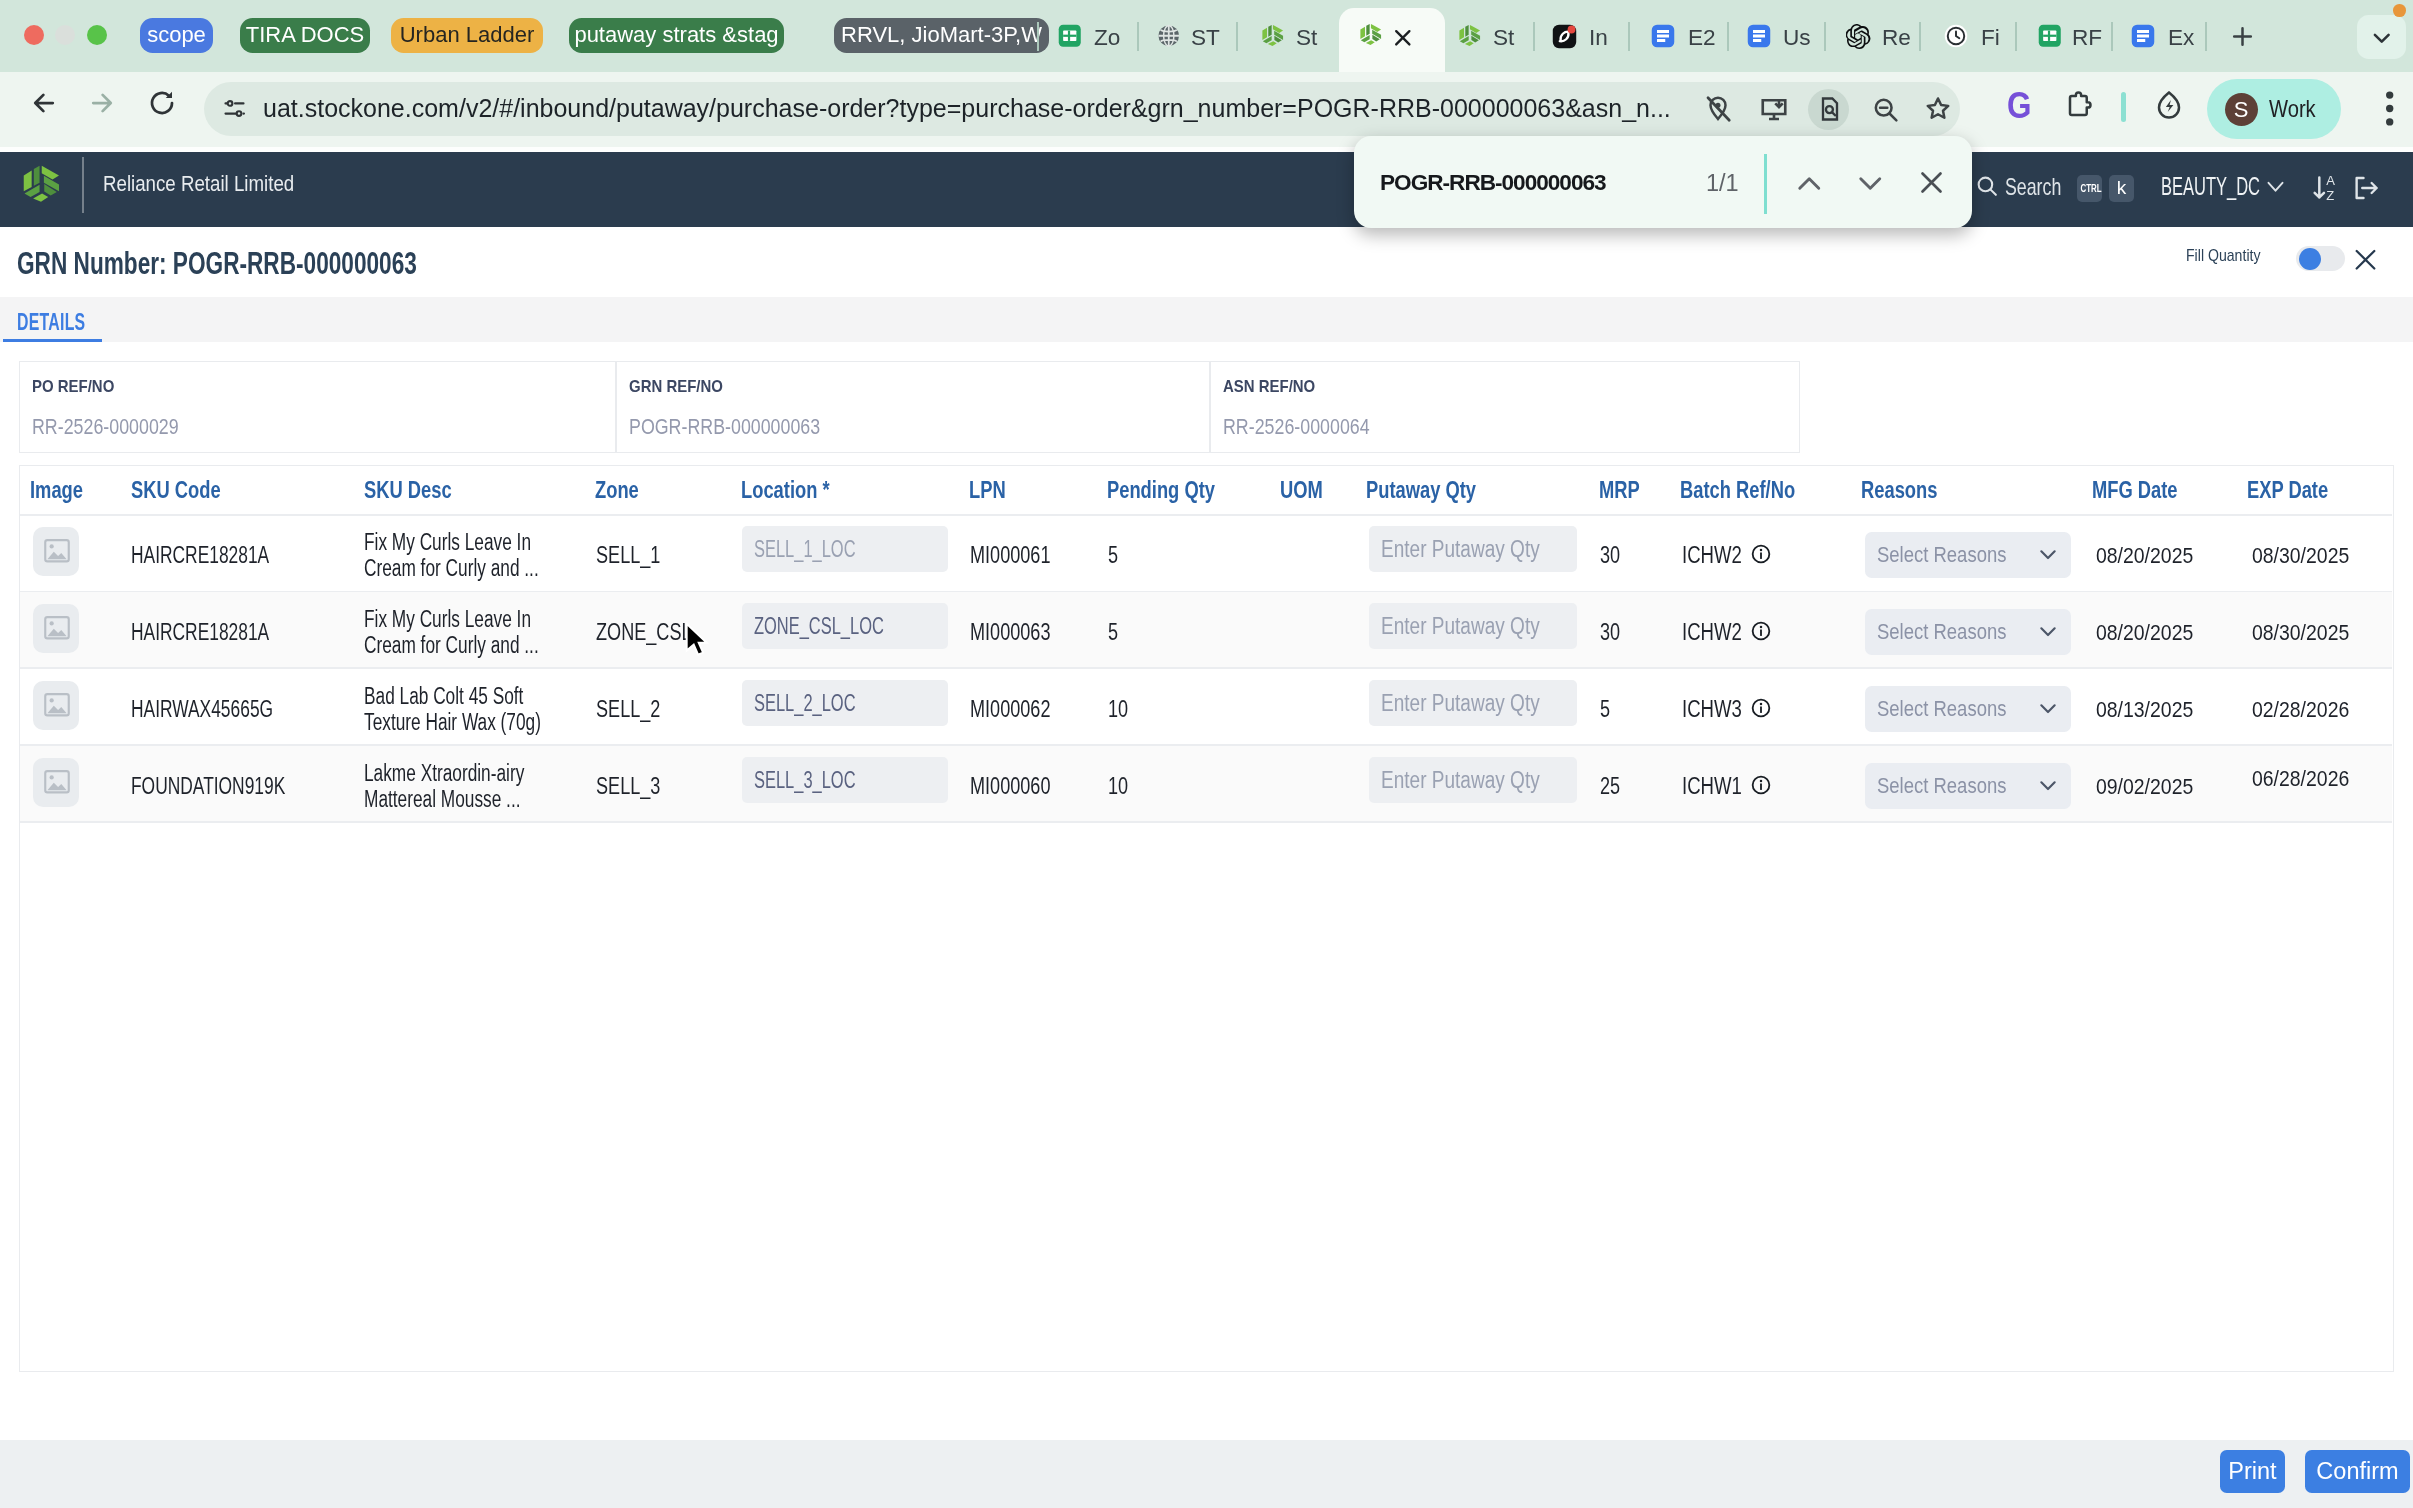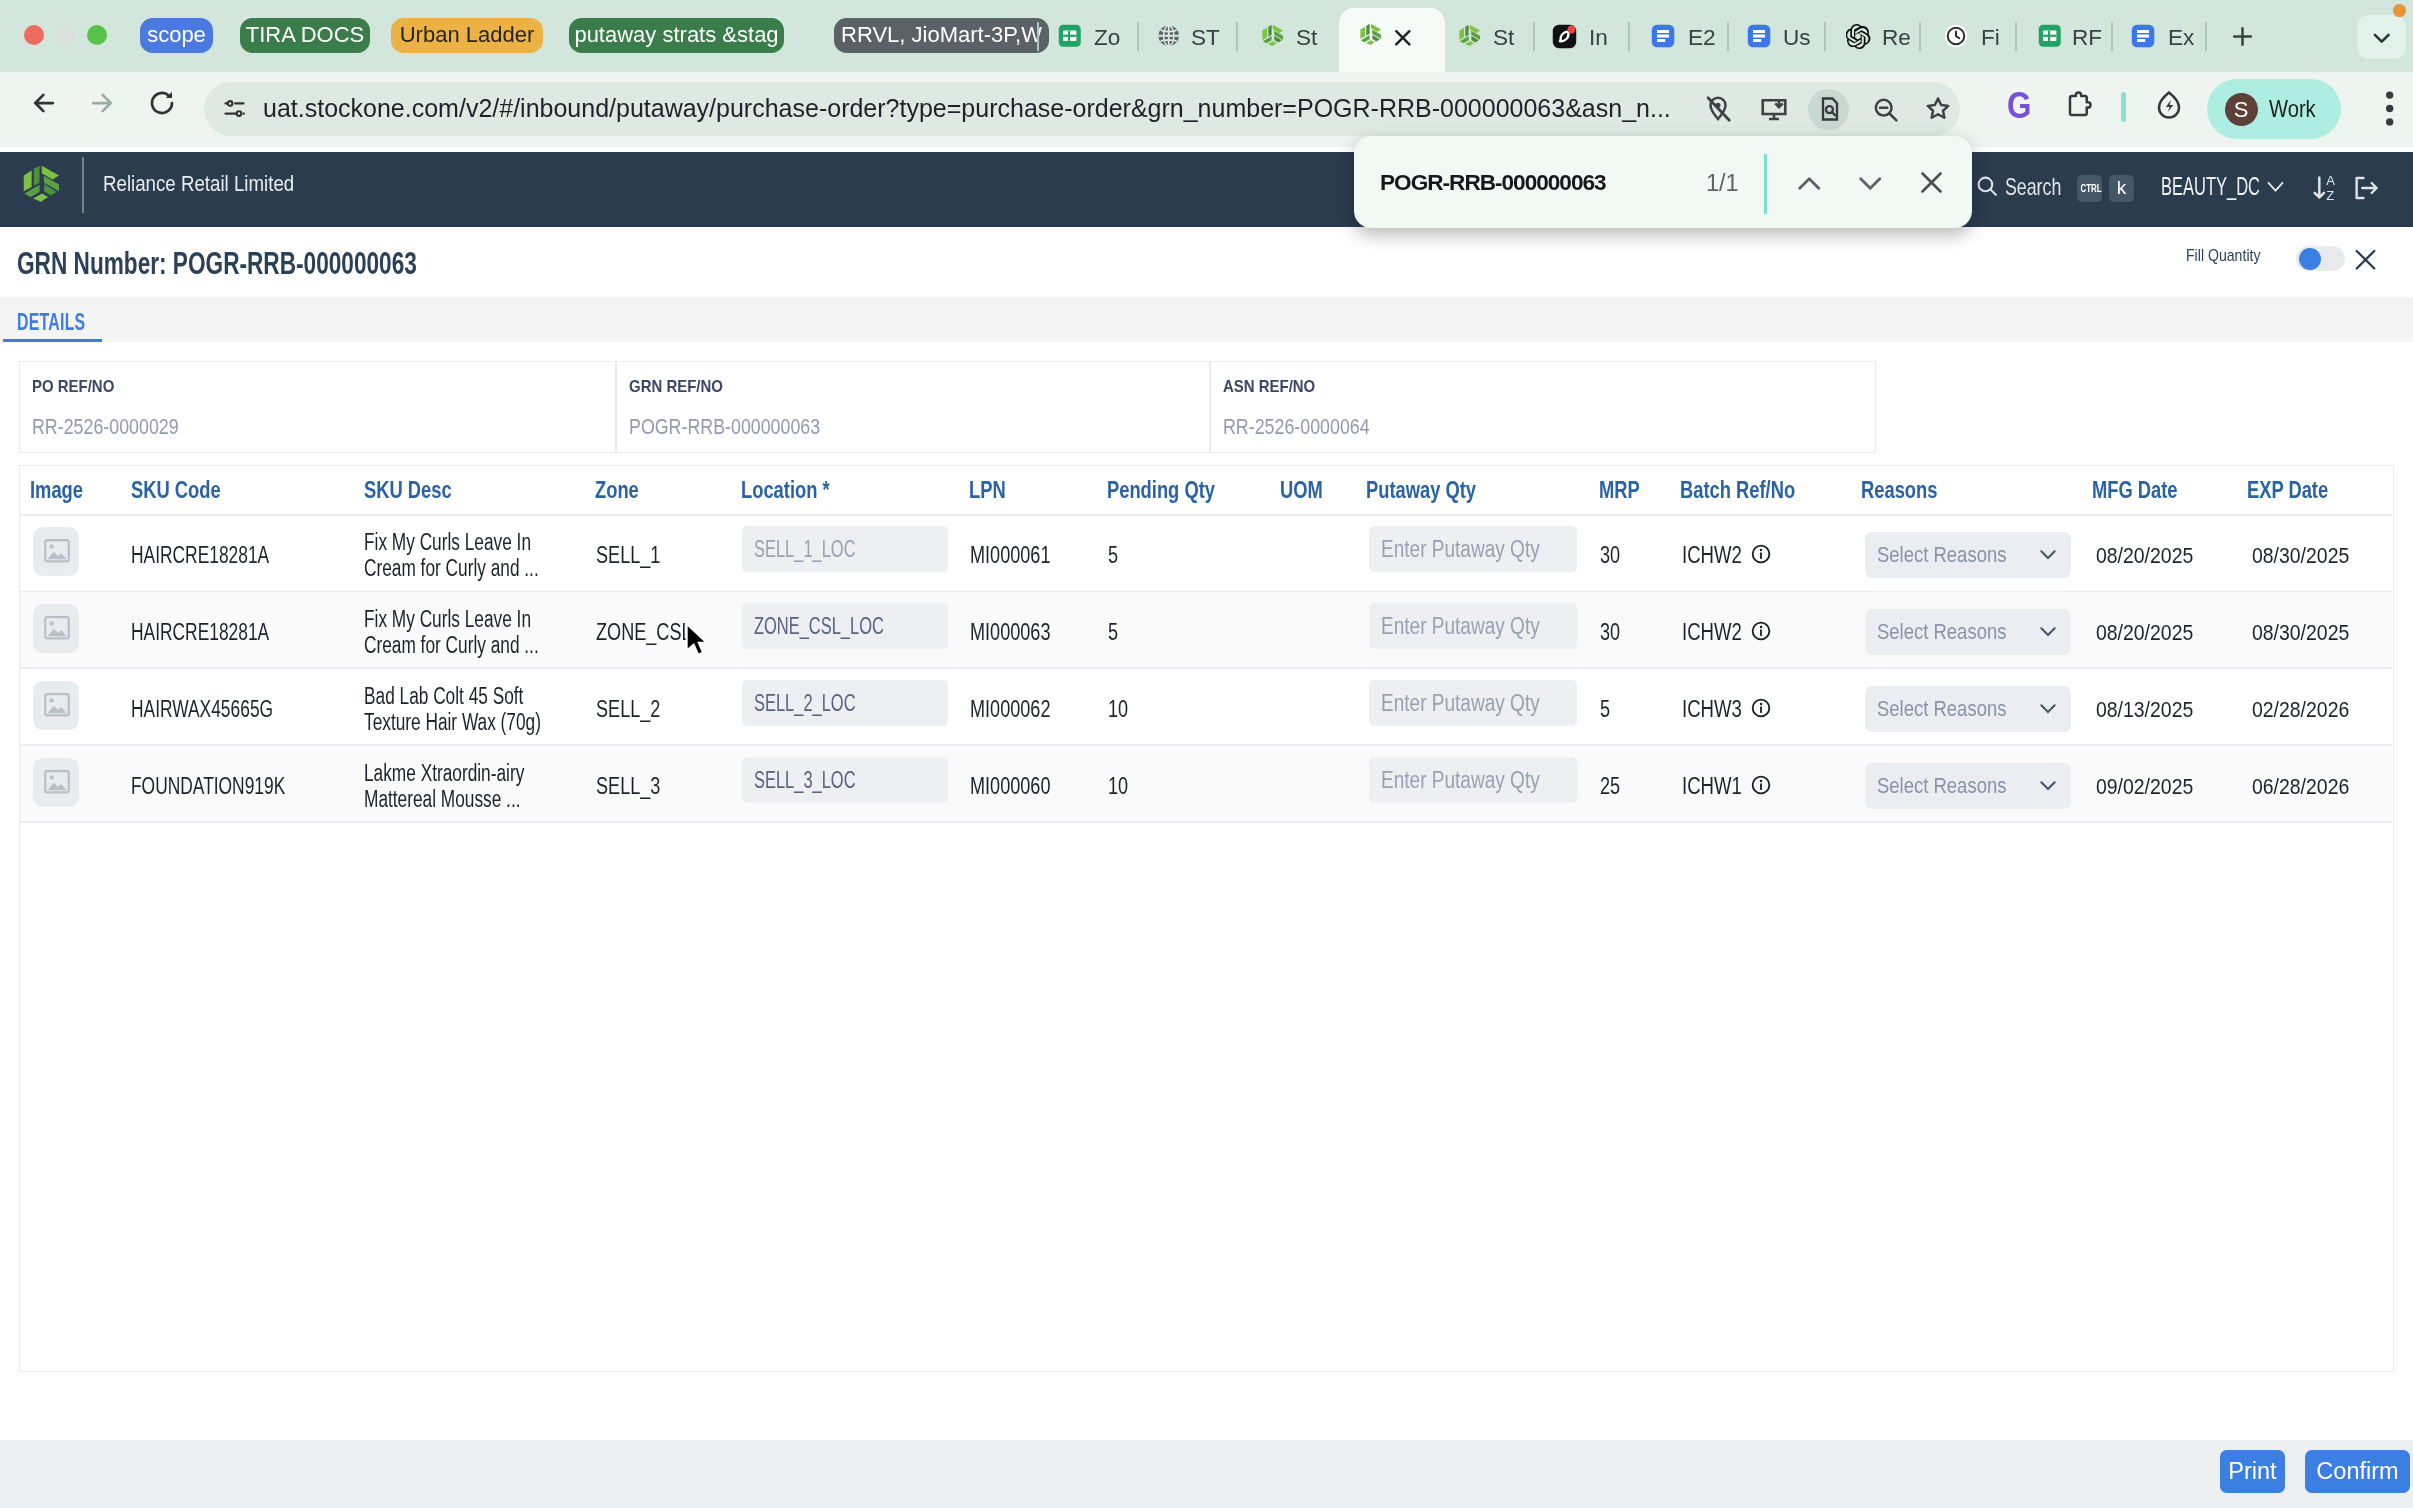"ASN REF/NO" div.refbox { width: 666px -> 590px }
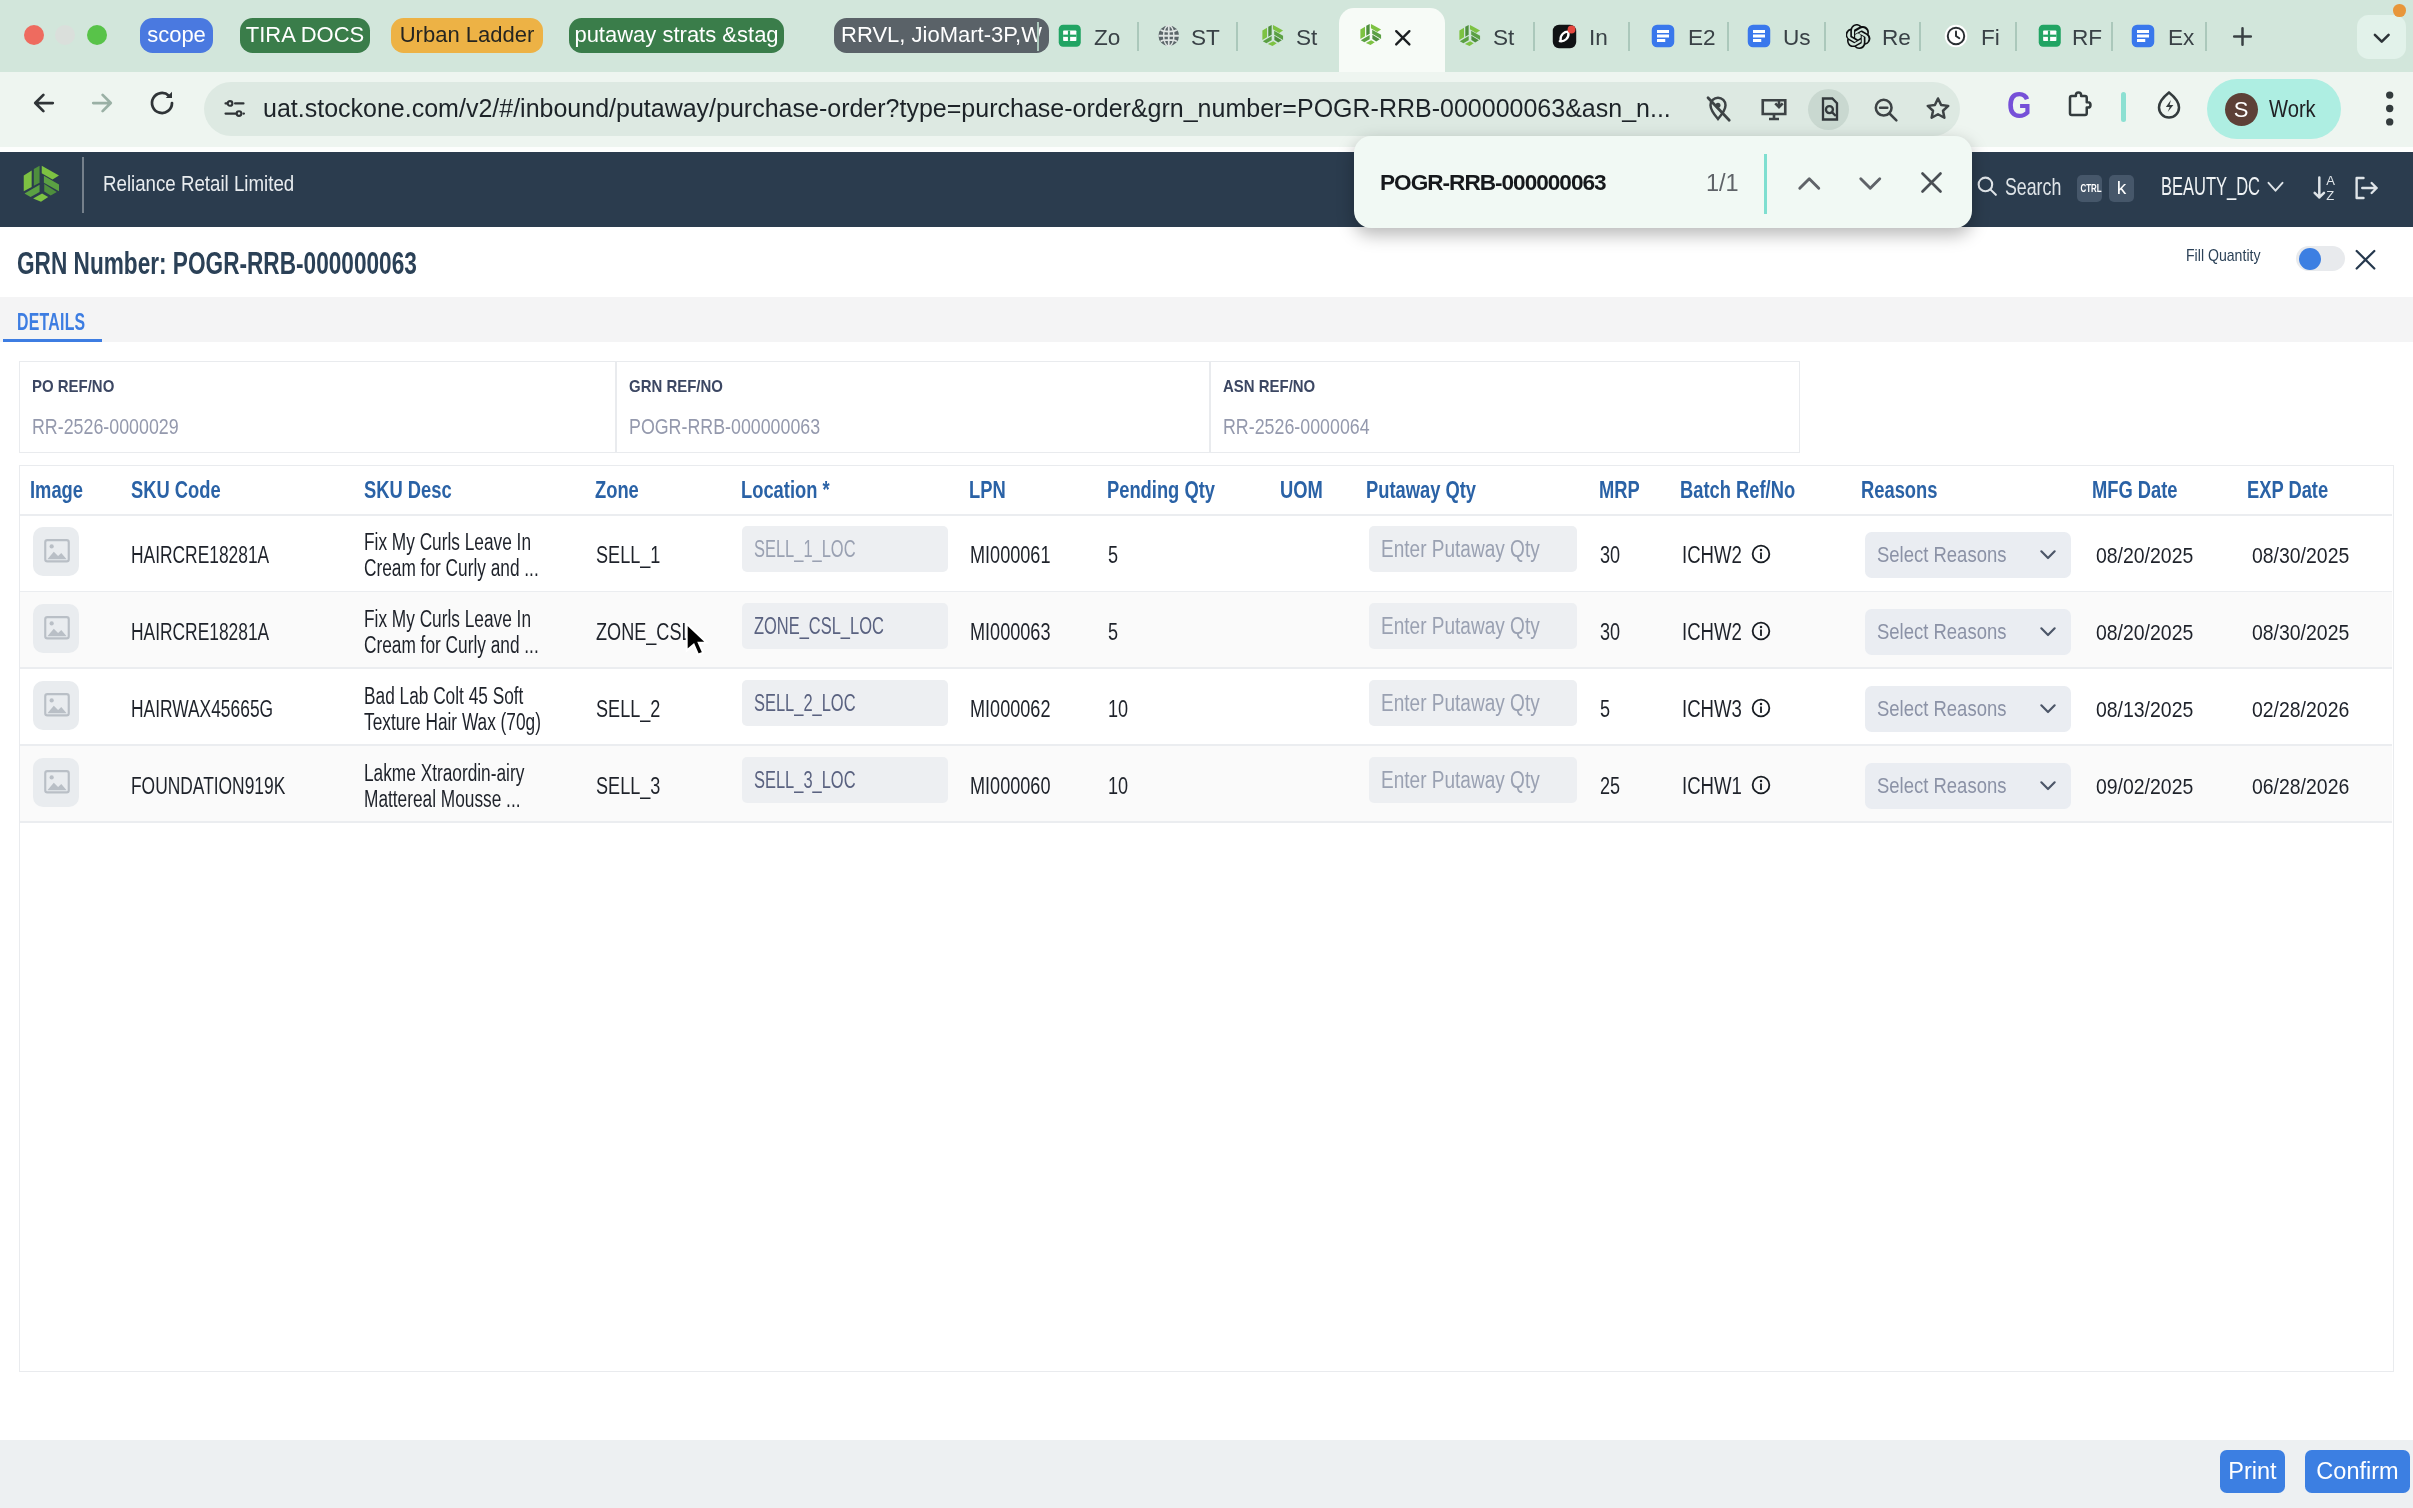"06/28/2026" span.cell { top: 28px -> 20px }
